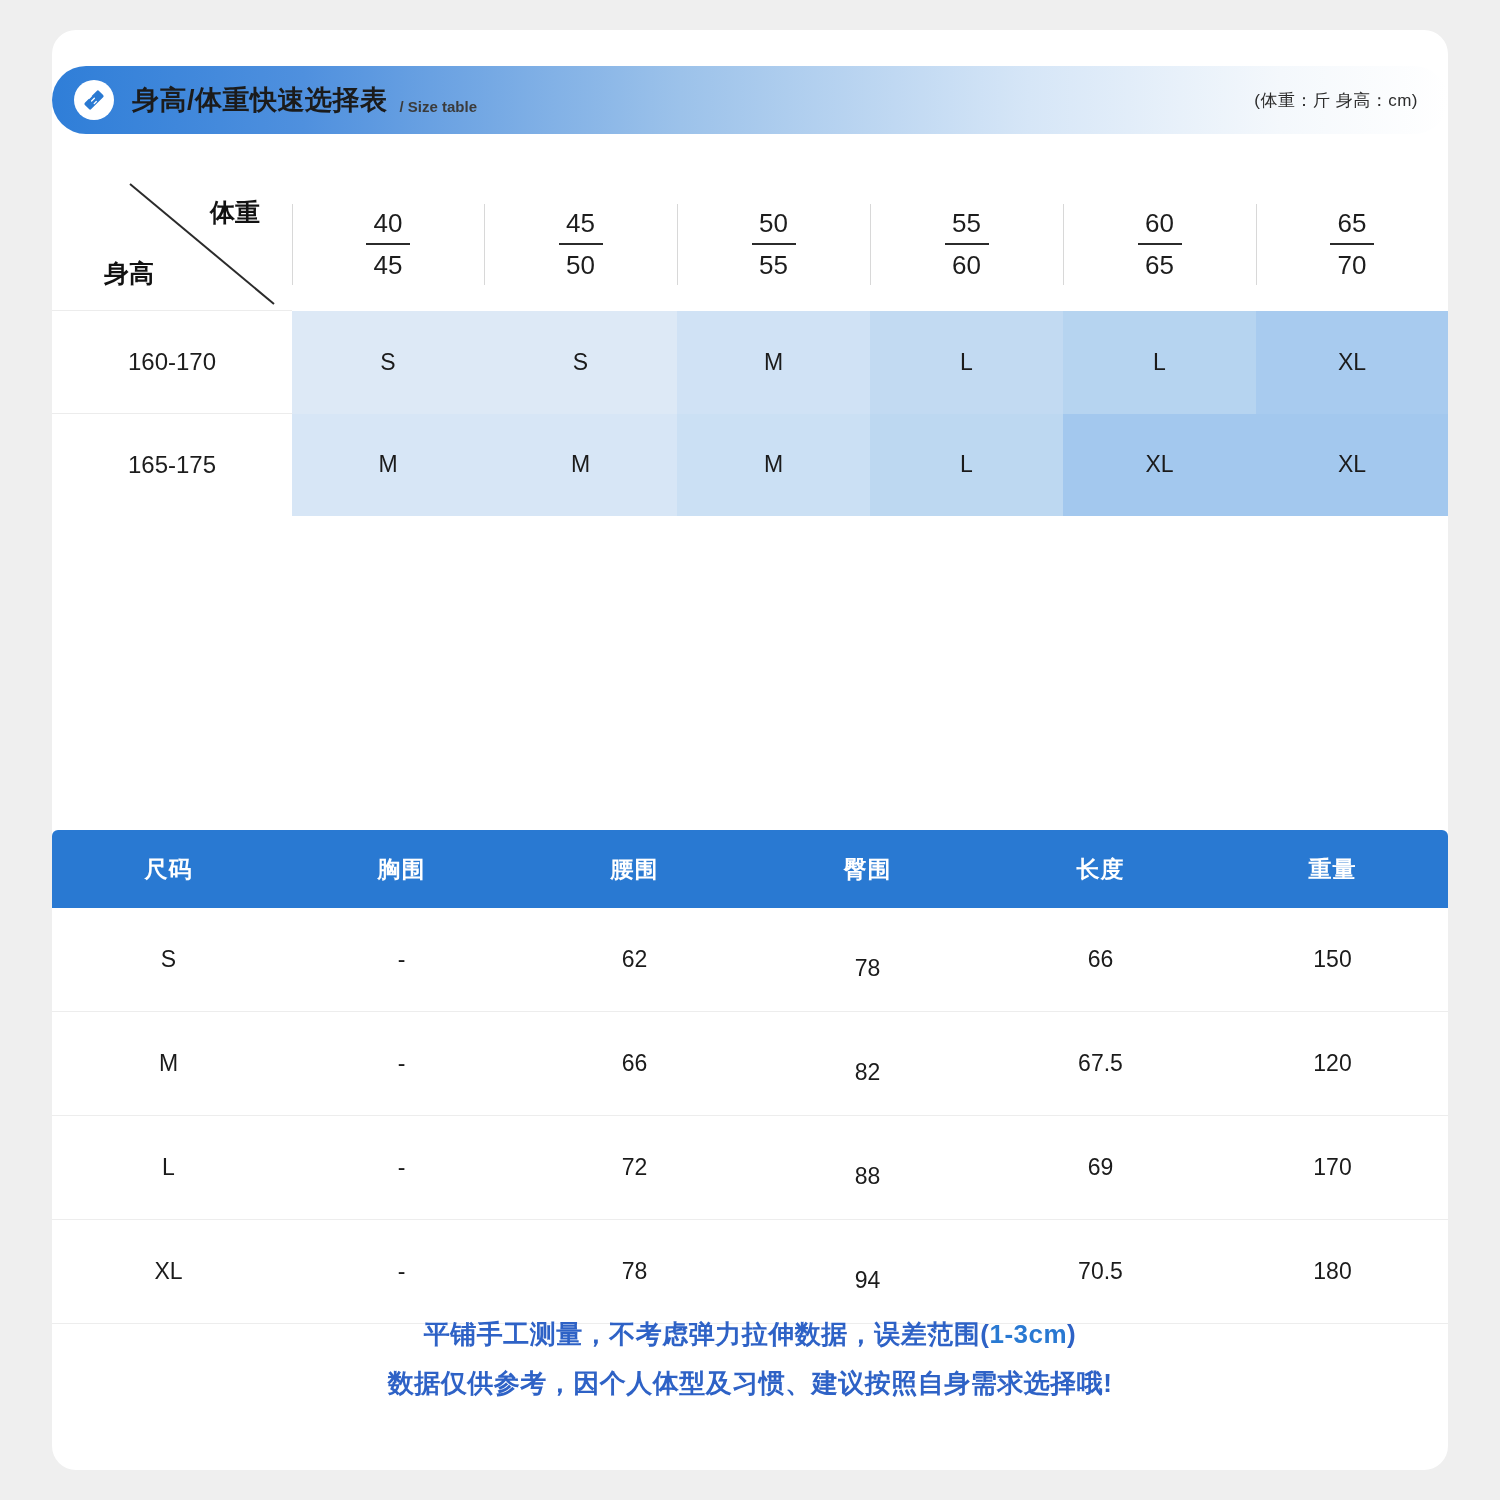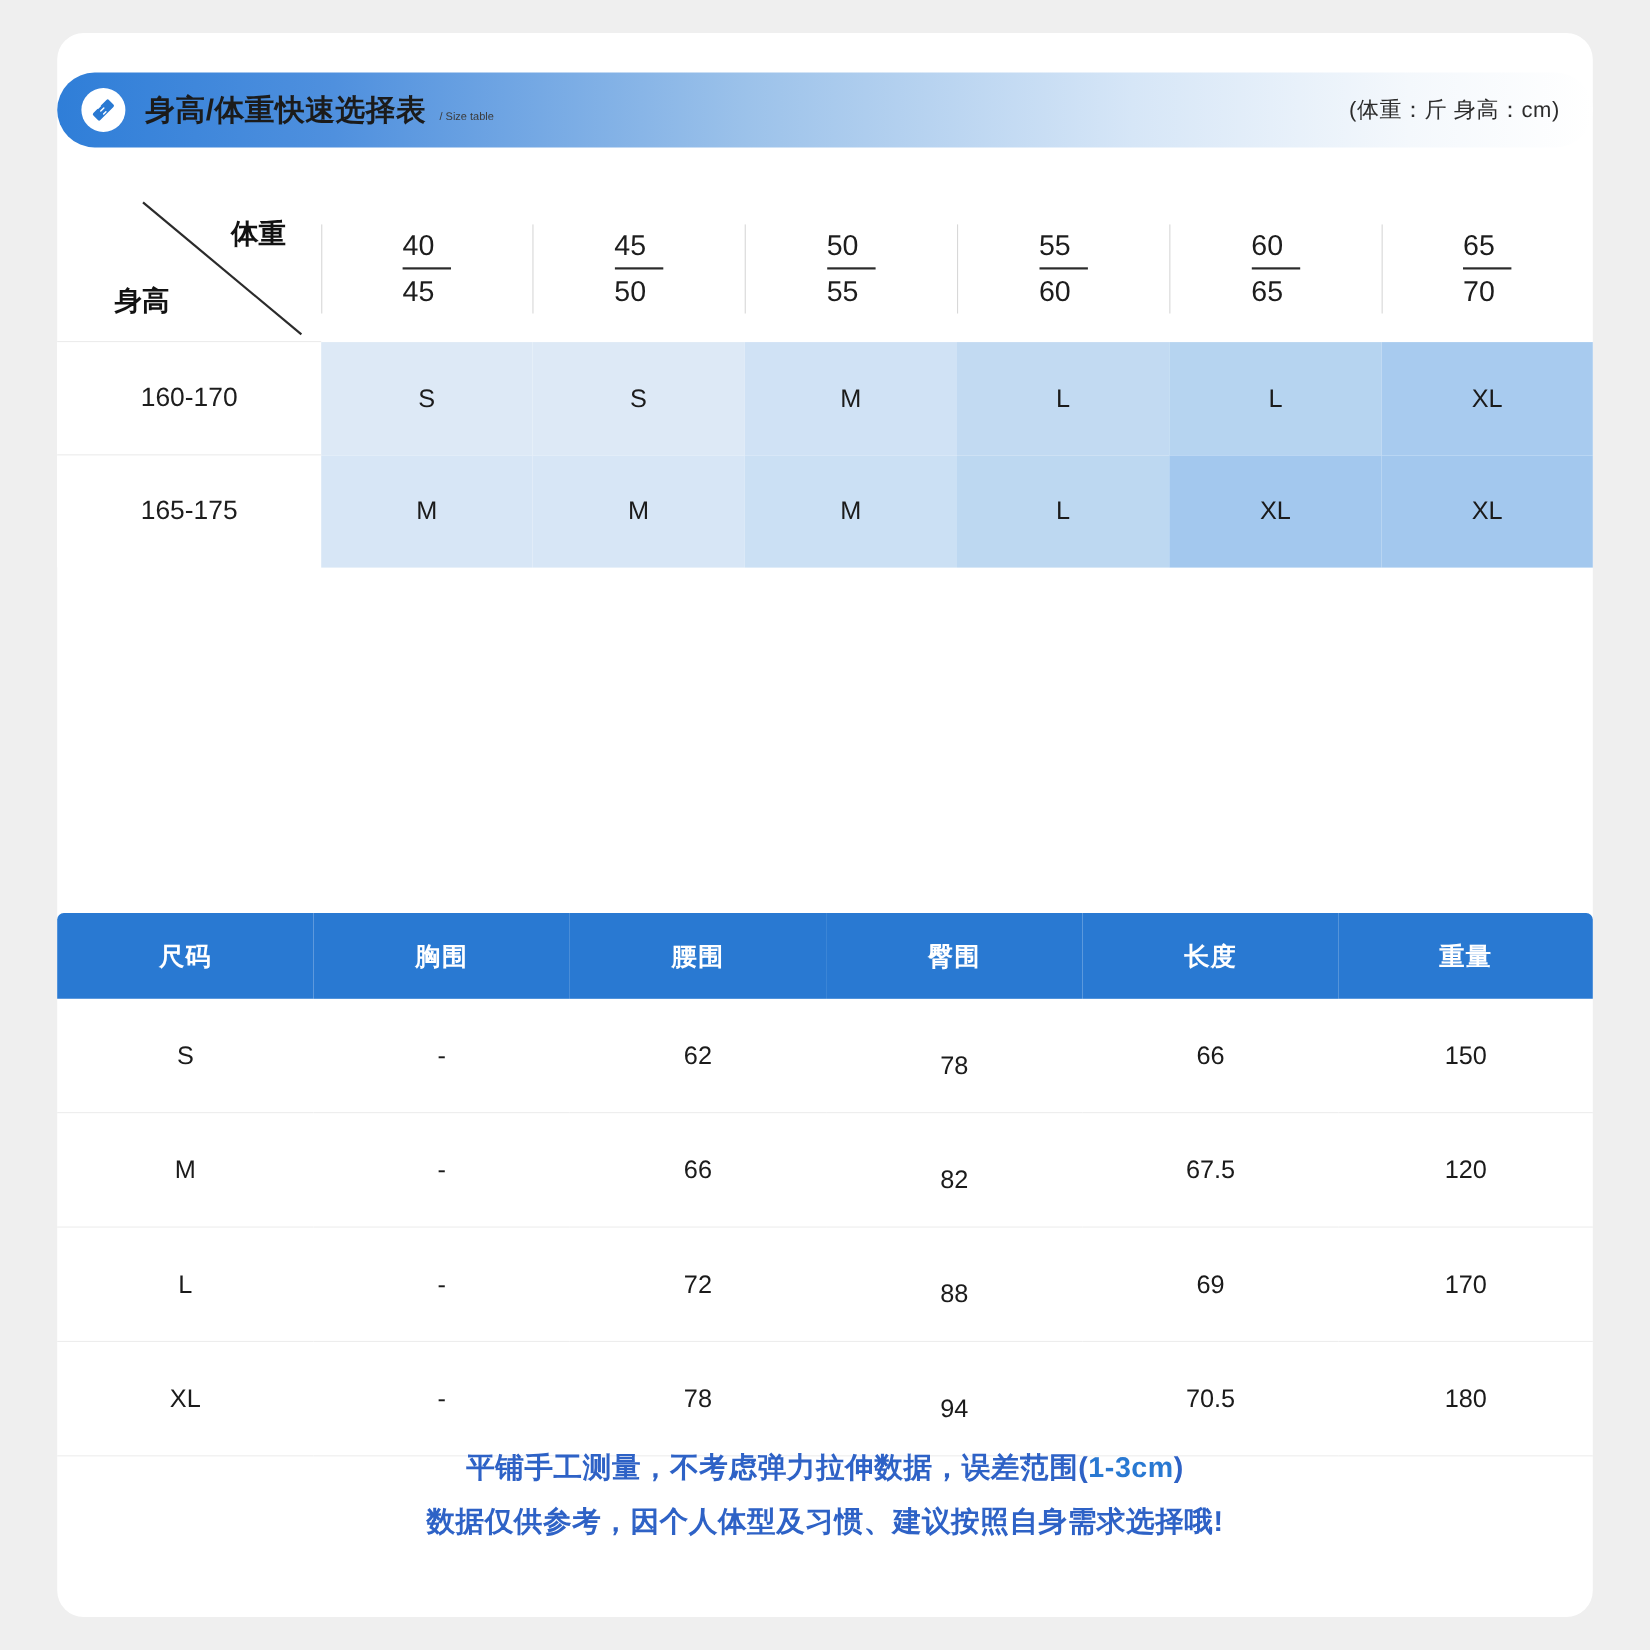"/ Size table" .header-sub { font-size: 10px -> 15px; font-weight: normal -> bold }
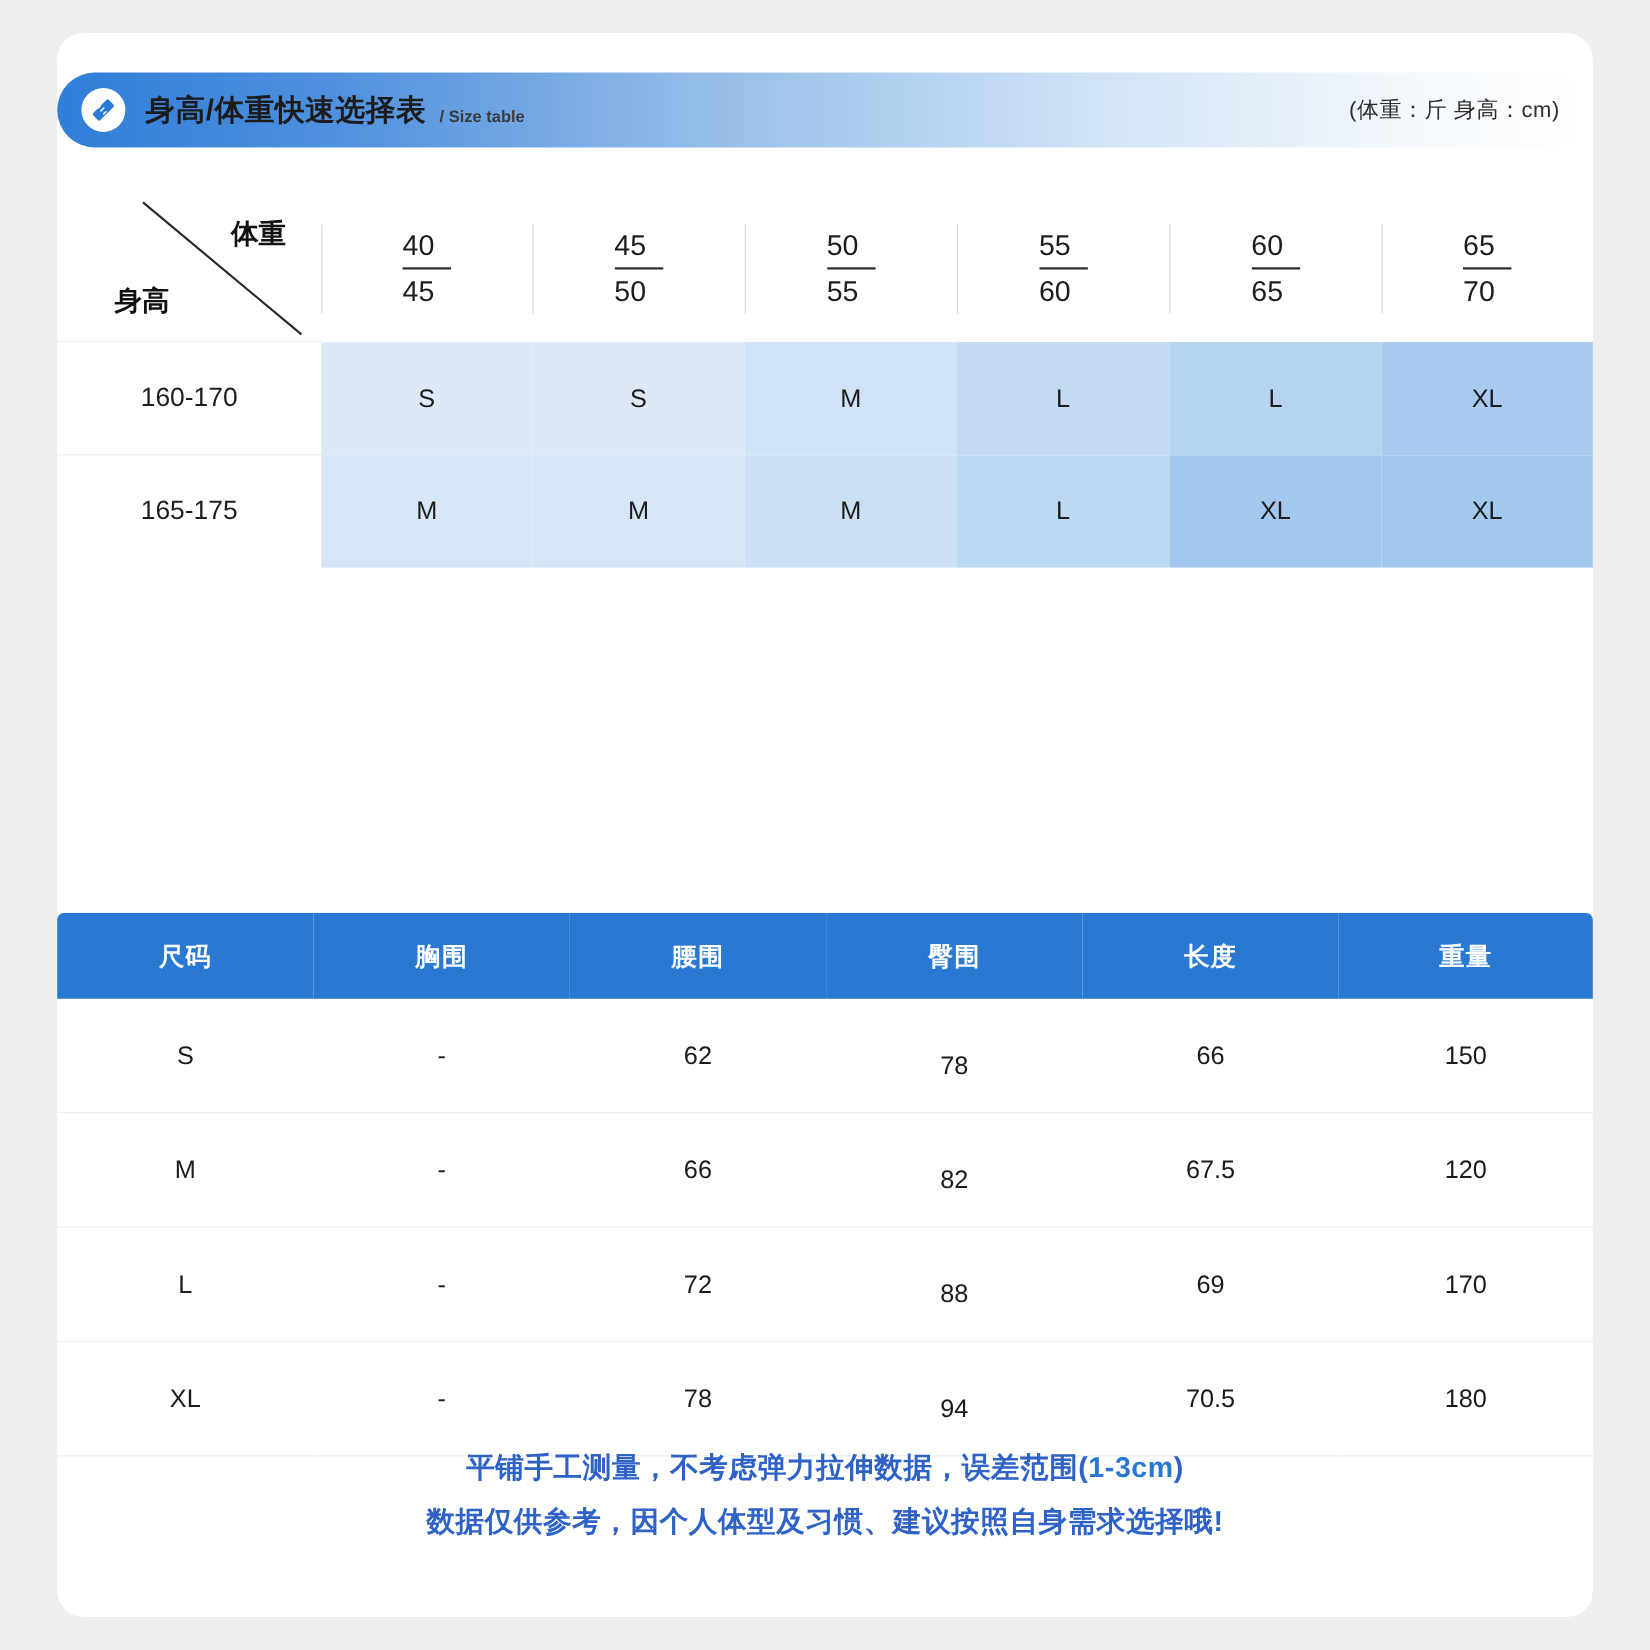"(体重：斤 身高：cm)" .header-note { font-size: 20px -> 17px }
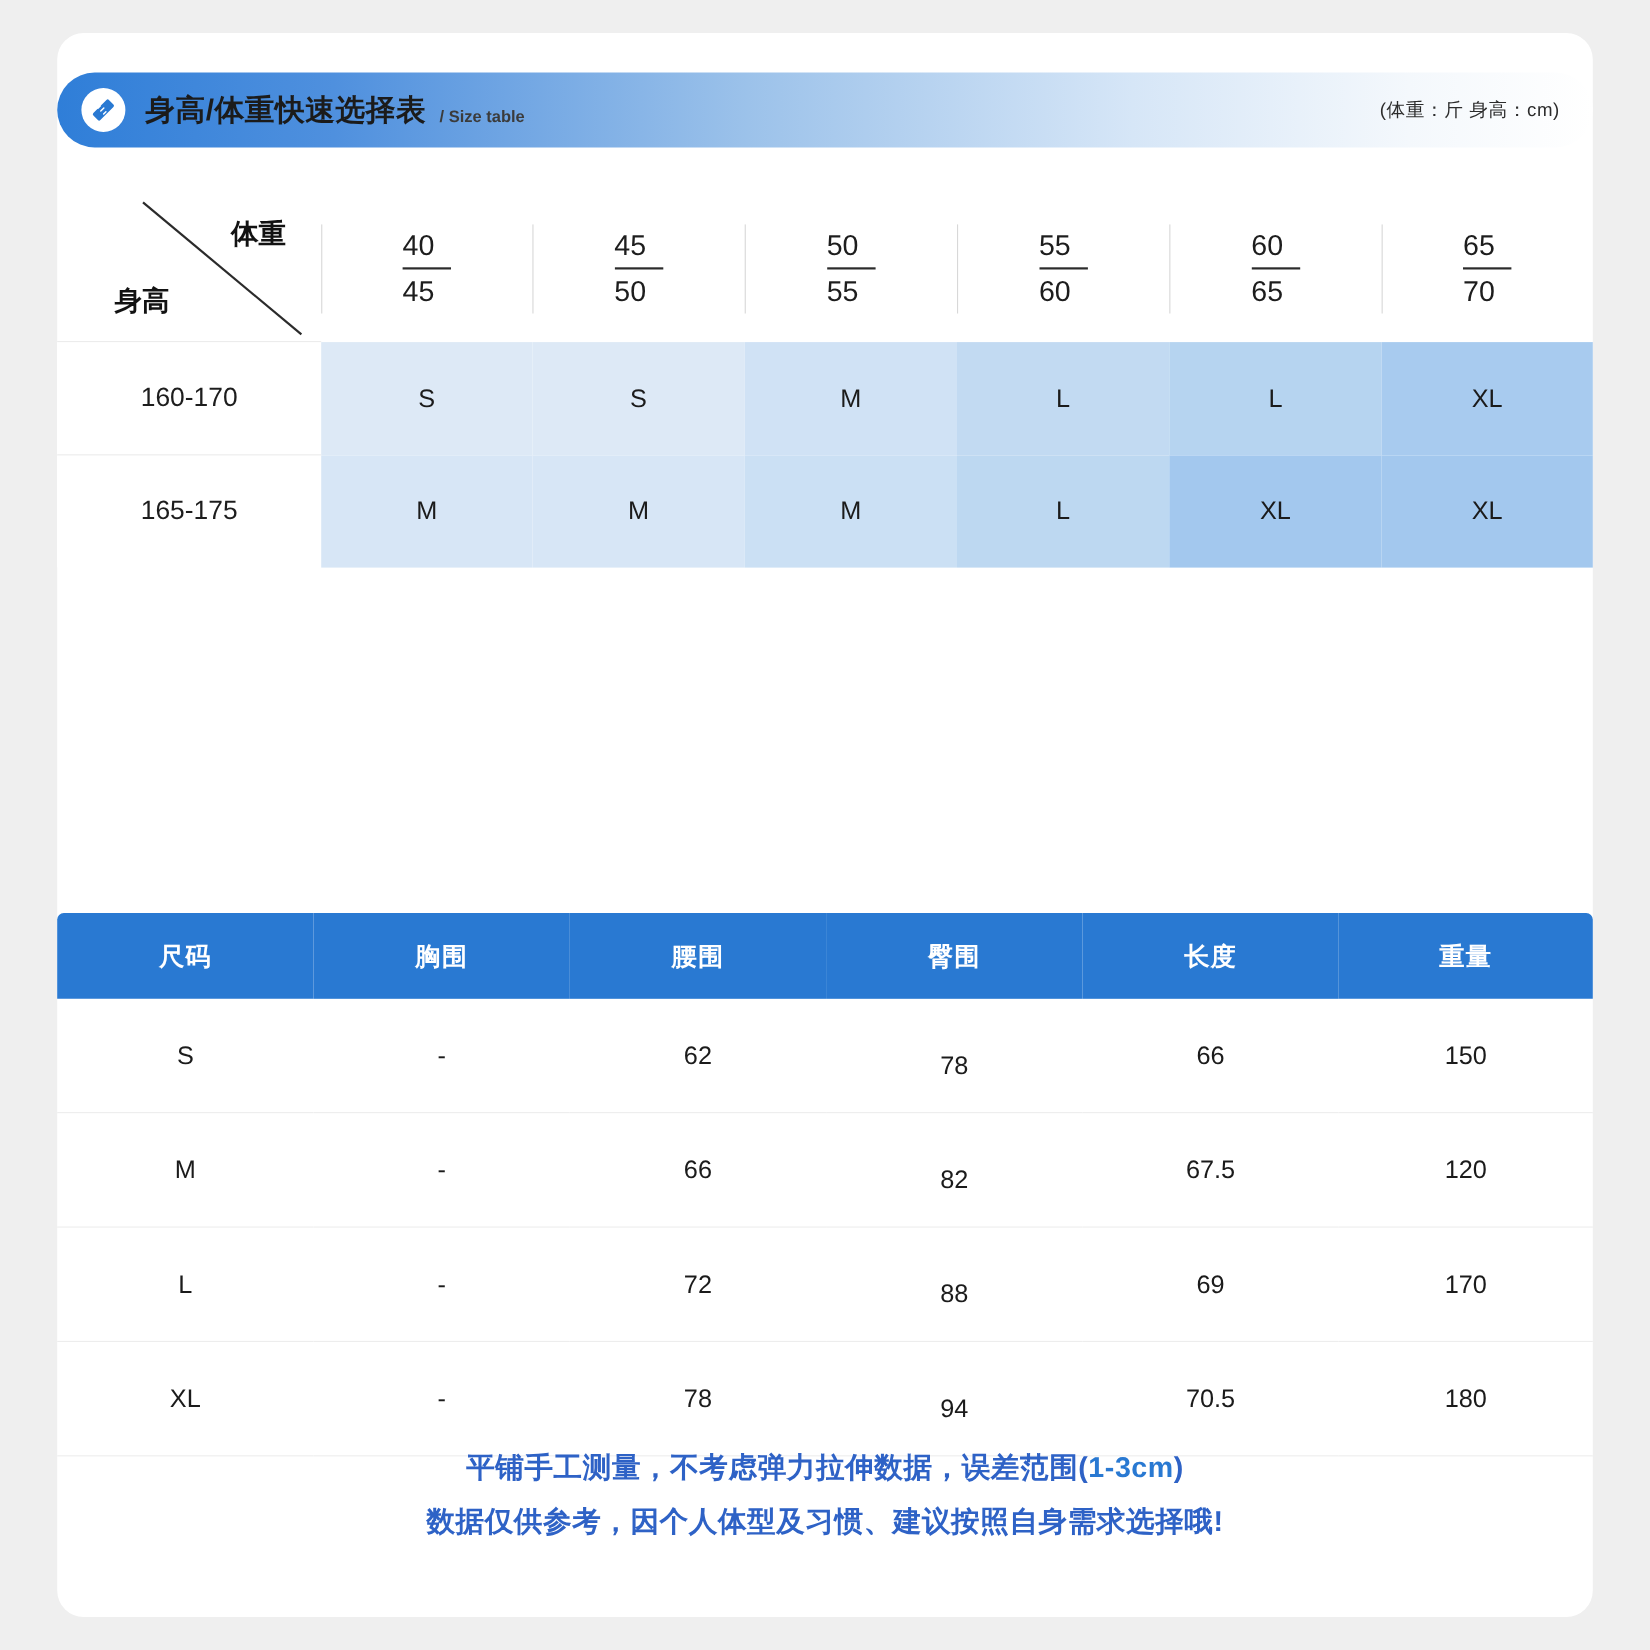"40" .frac { text-align: left -> center }
